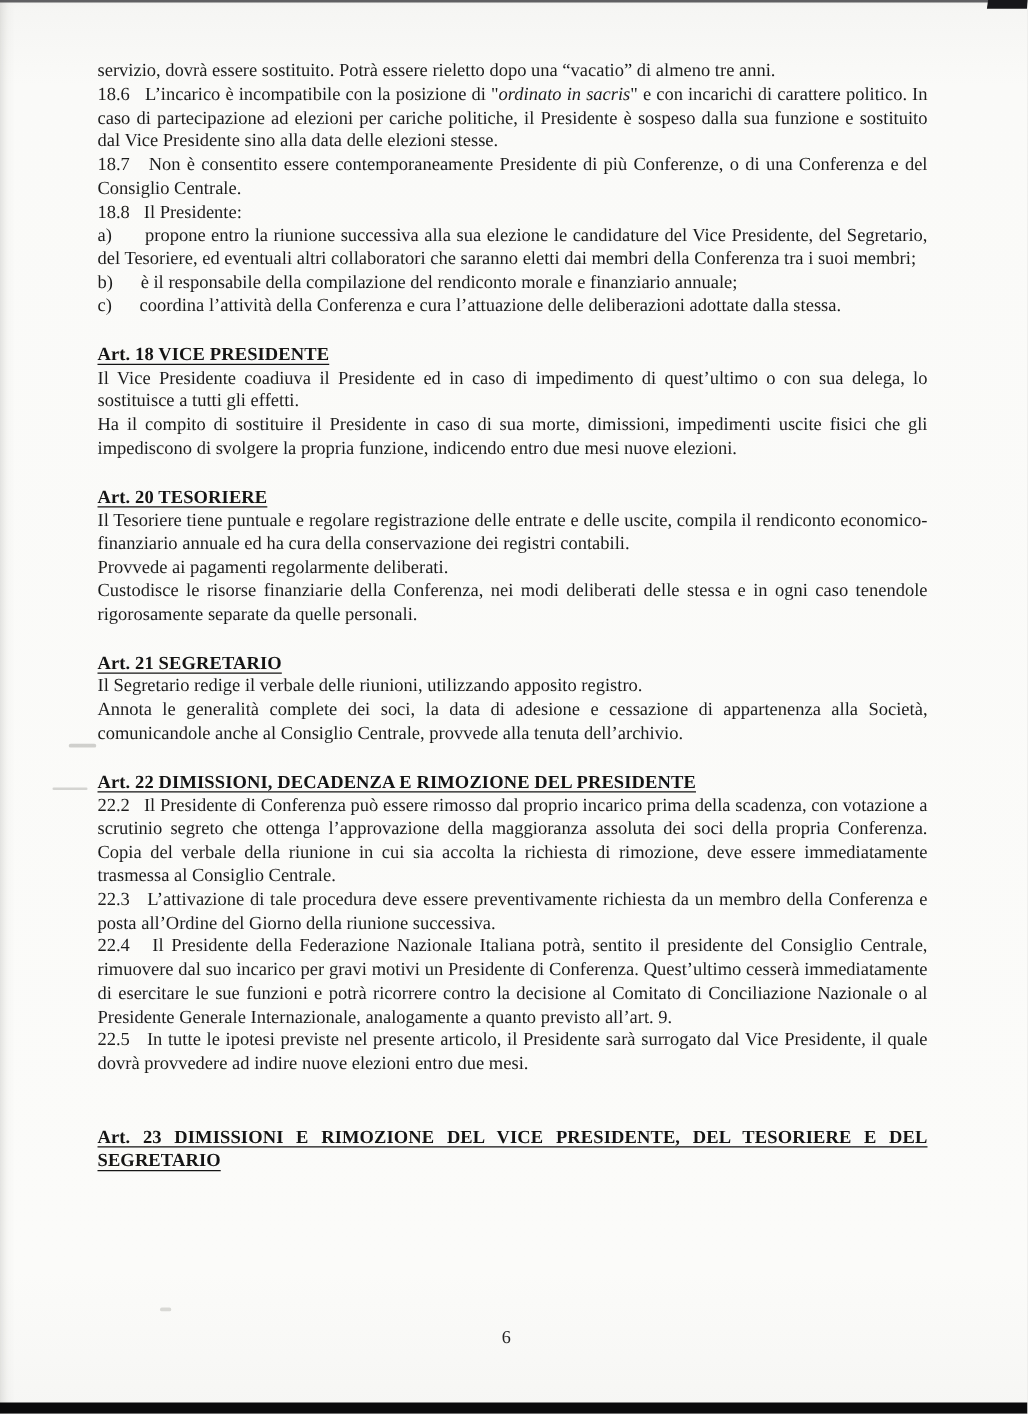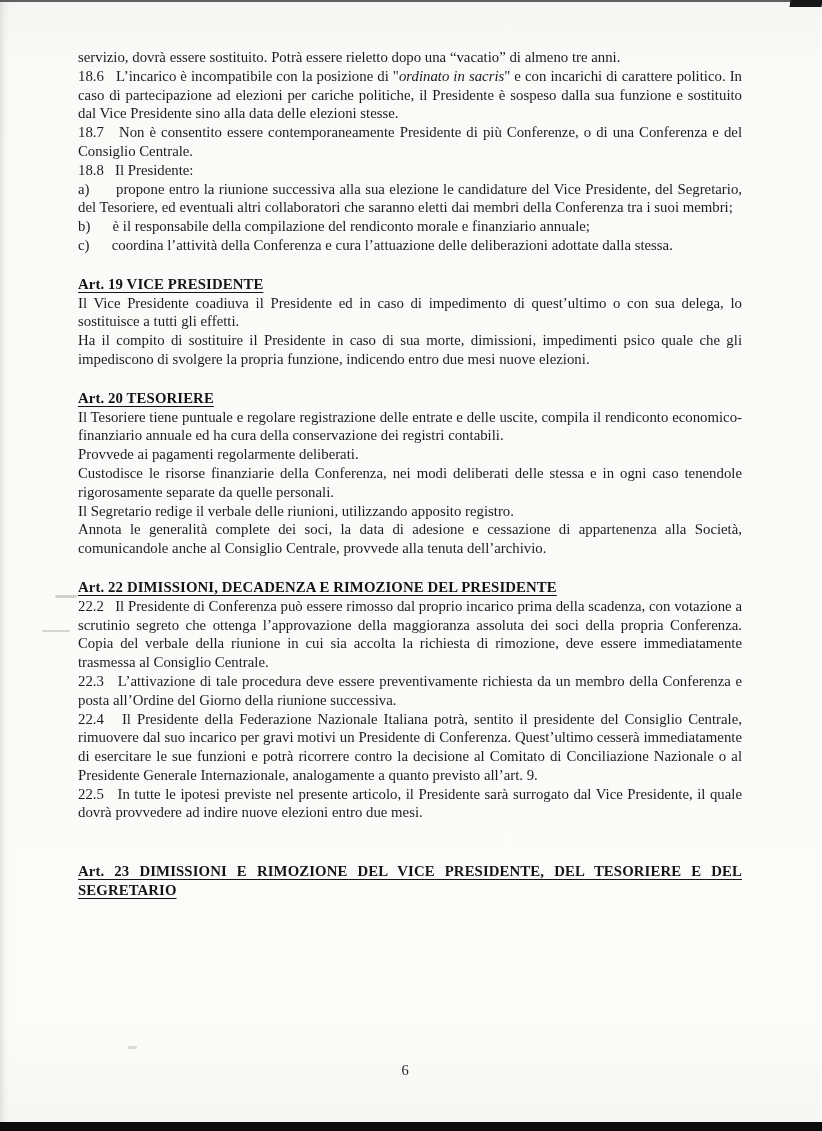"Art. 19 VICE PRESIDENTE" span.hline { text: 19 -> 18 }
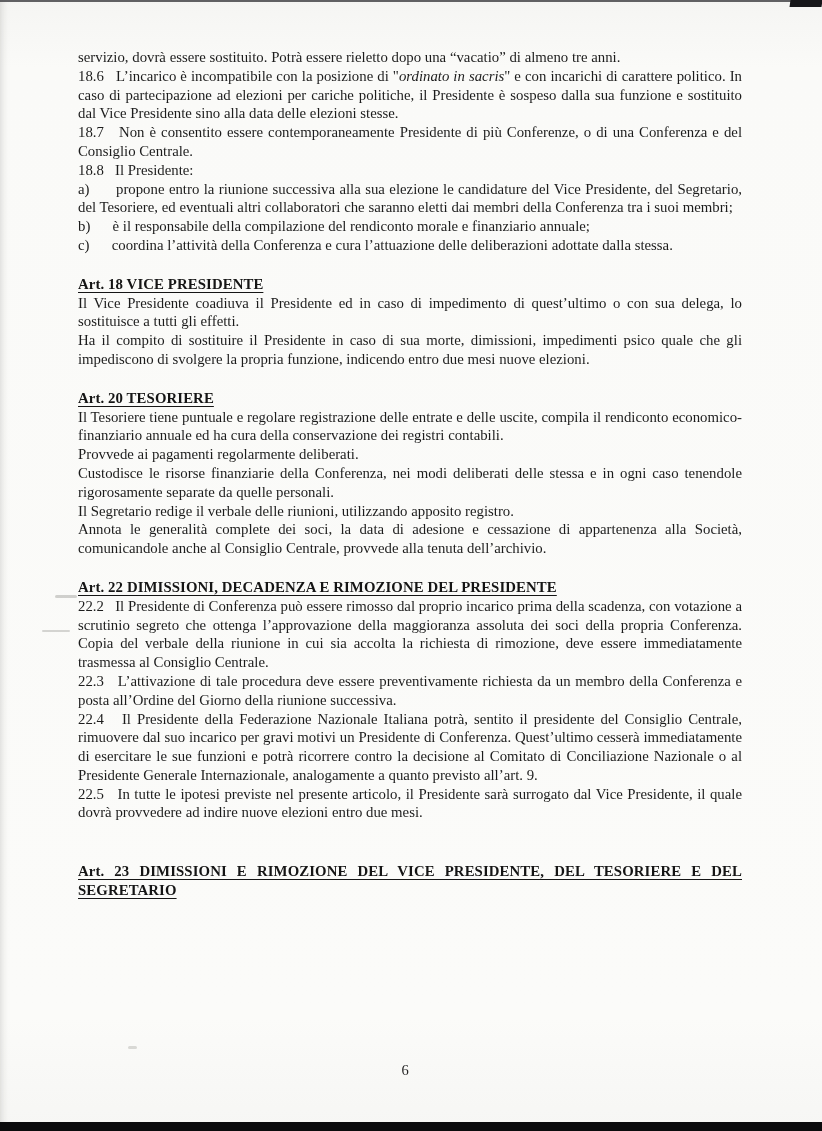"Ha il compito di sostituire" span { text: psico quale -> uscite fisici }
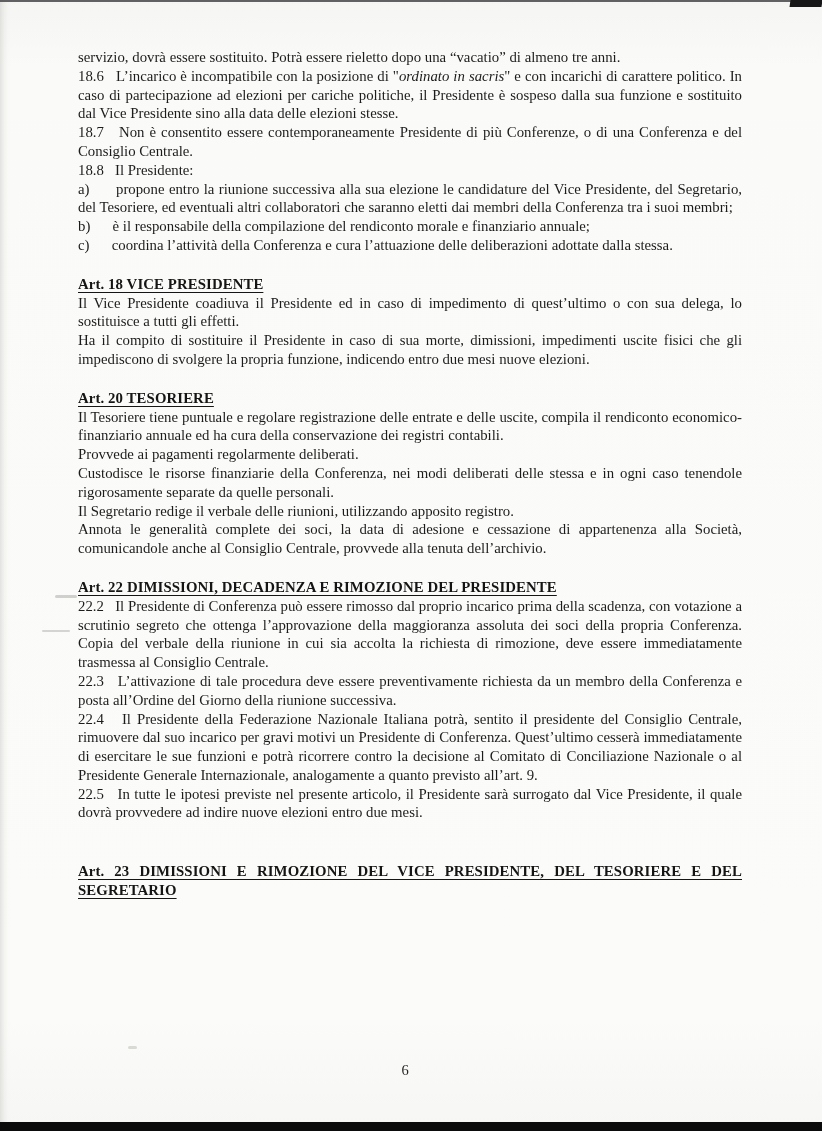"Art. 21 SEGRETARIO" h2.heading { html: none -> <h2> <span>Art. 21 SEGRETARIO</span> </h2> }
